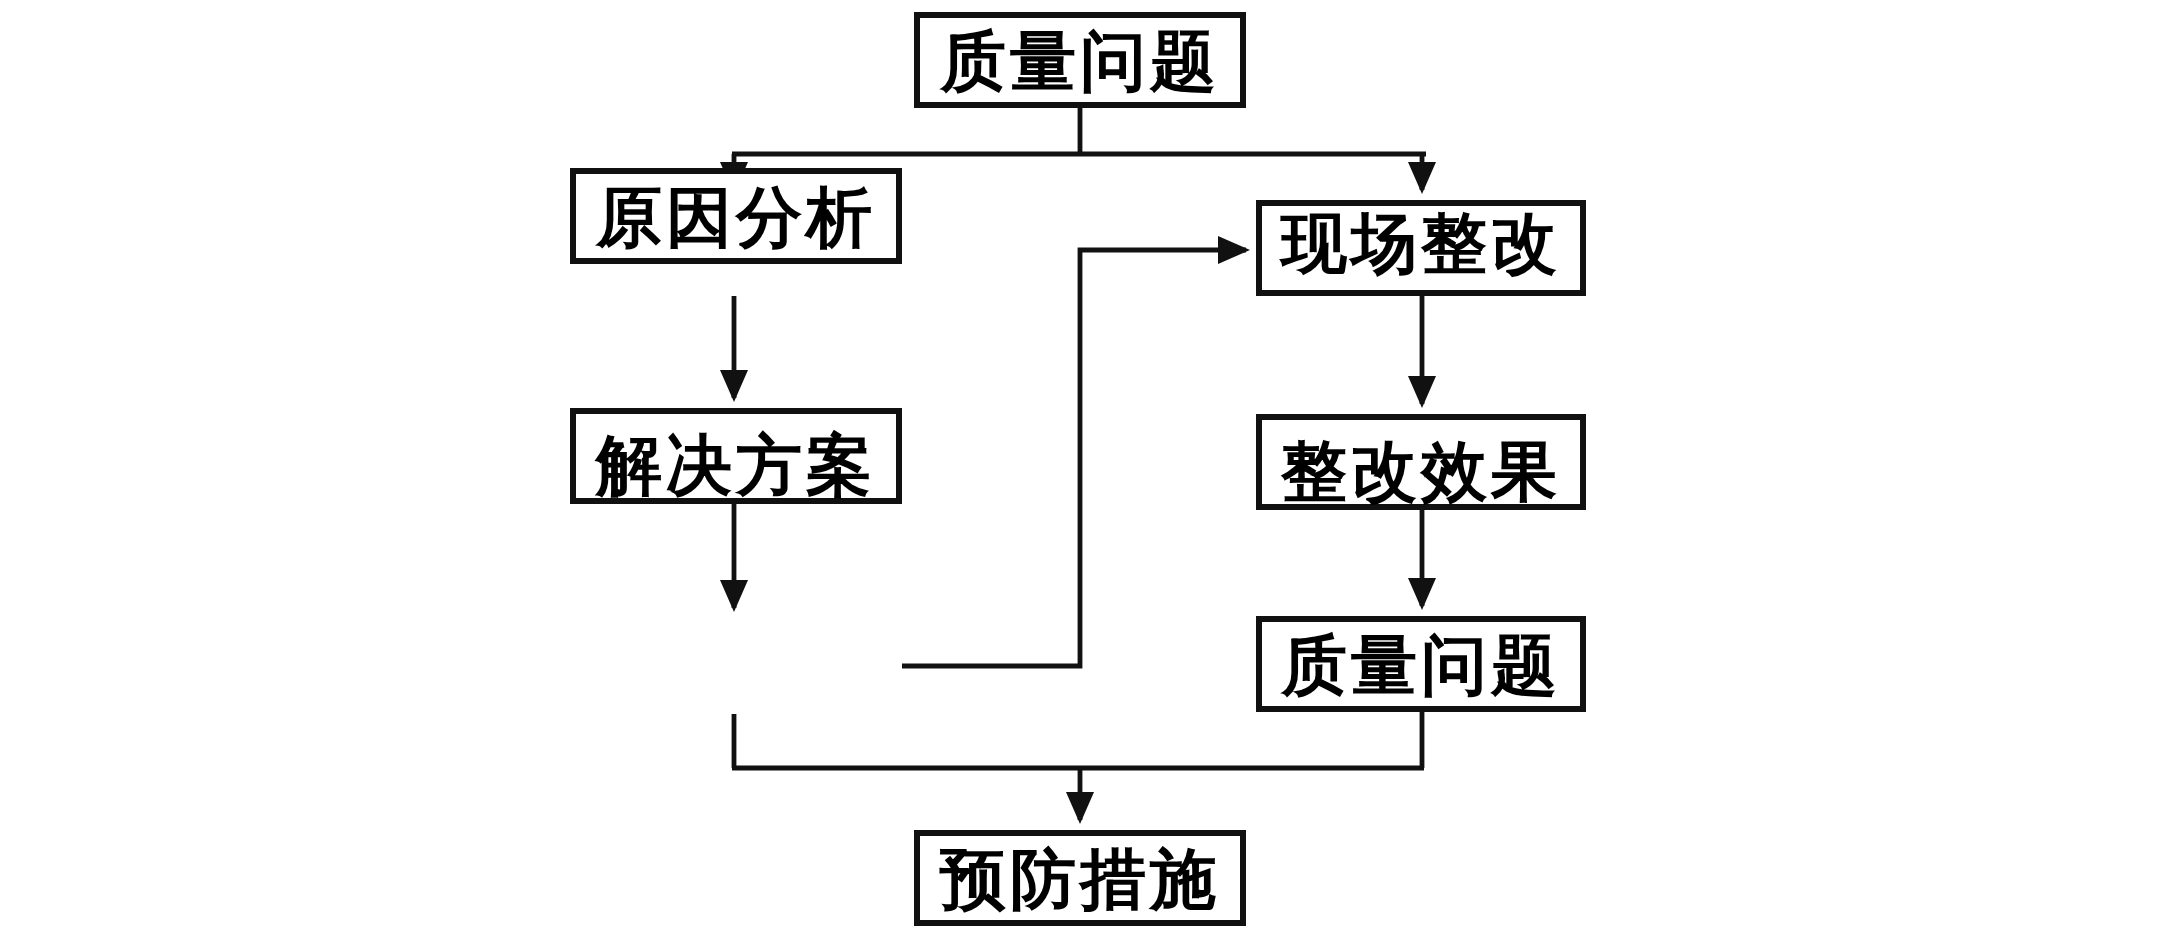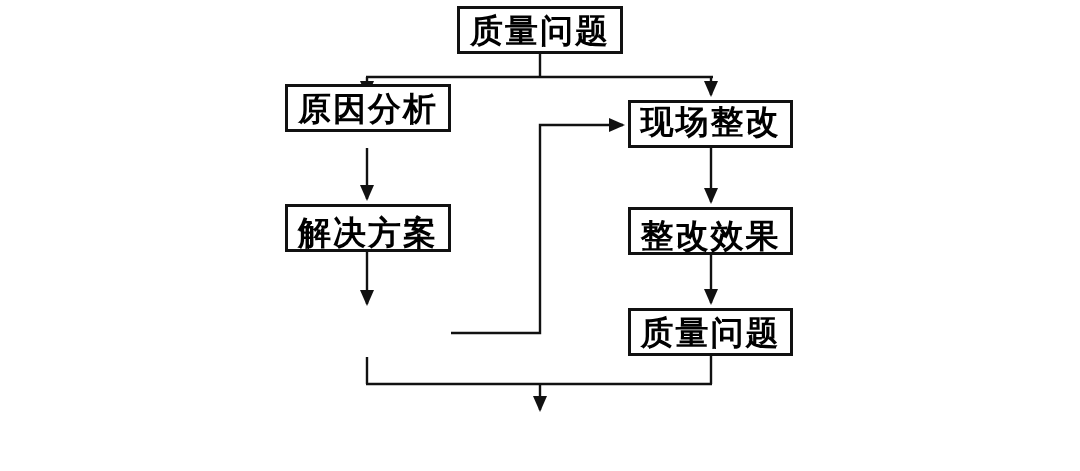"预防措施" div.node { html: none -> <div> <span>预防措施</span> </div> }
